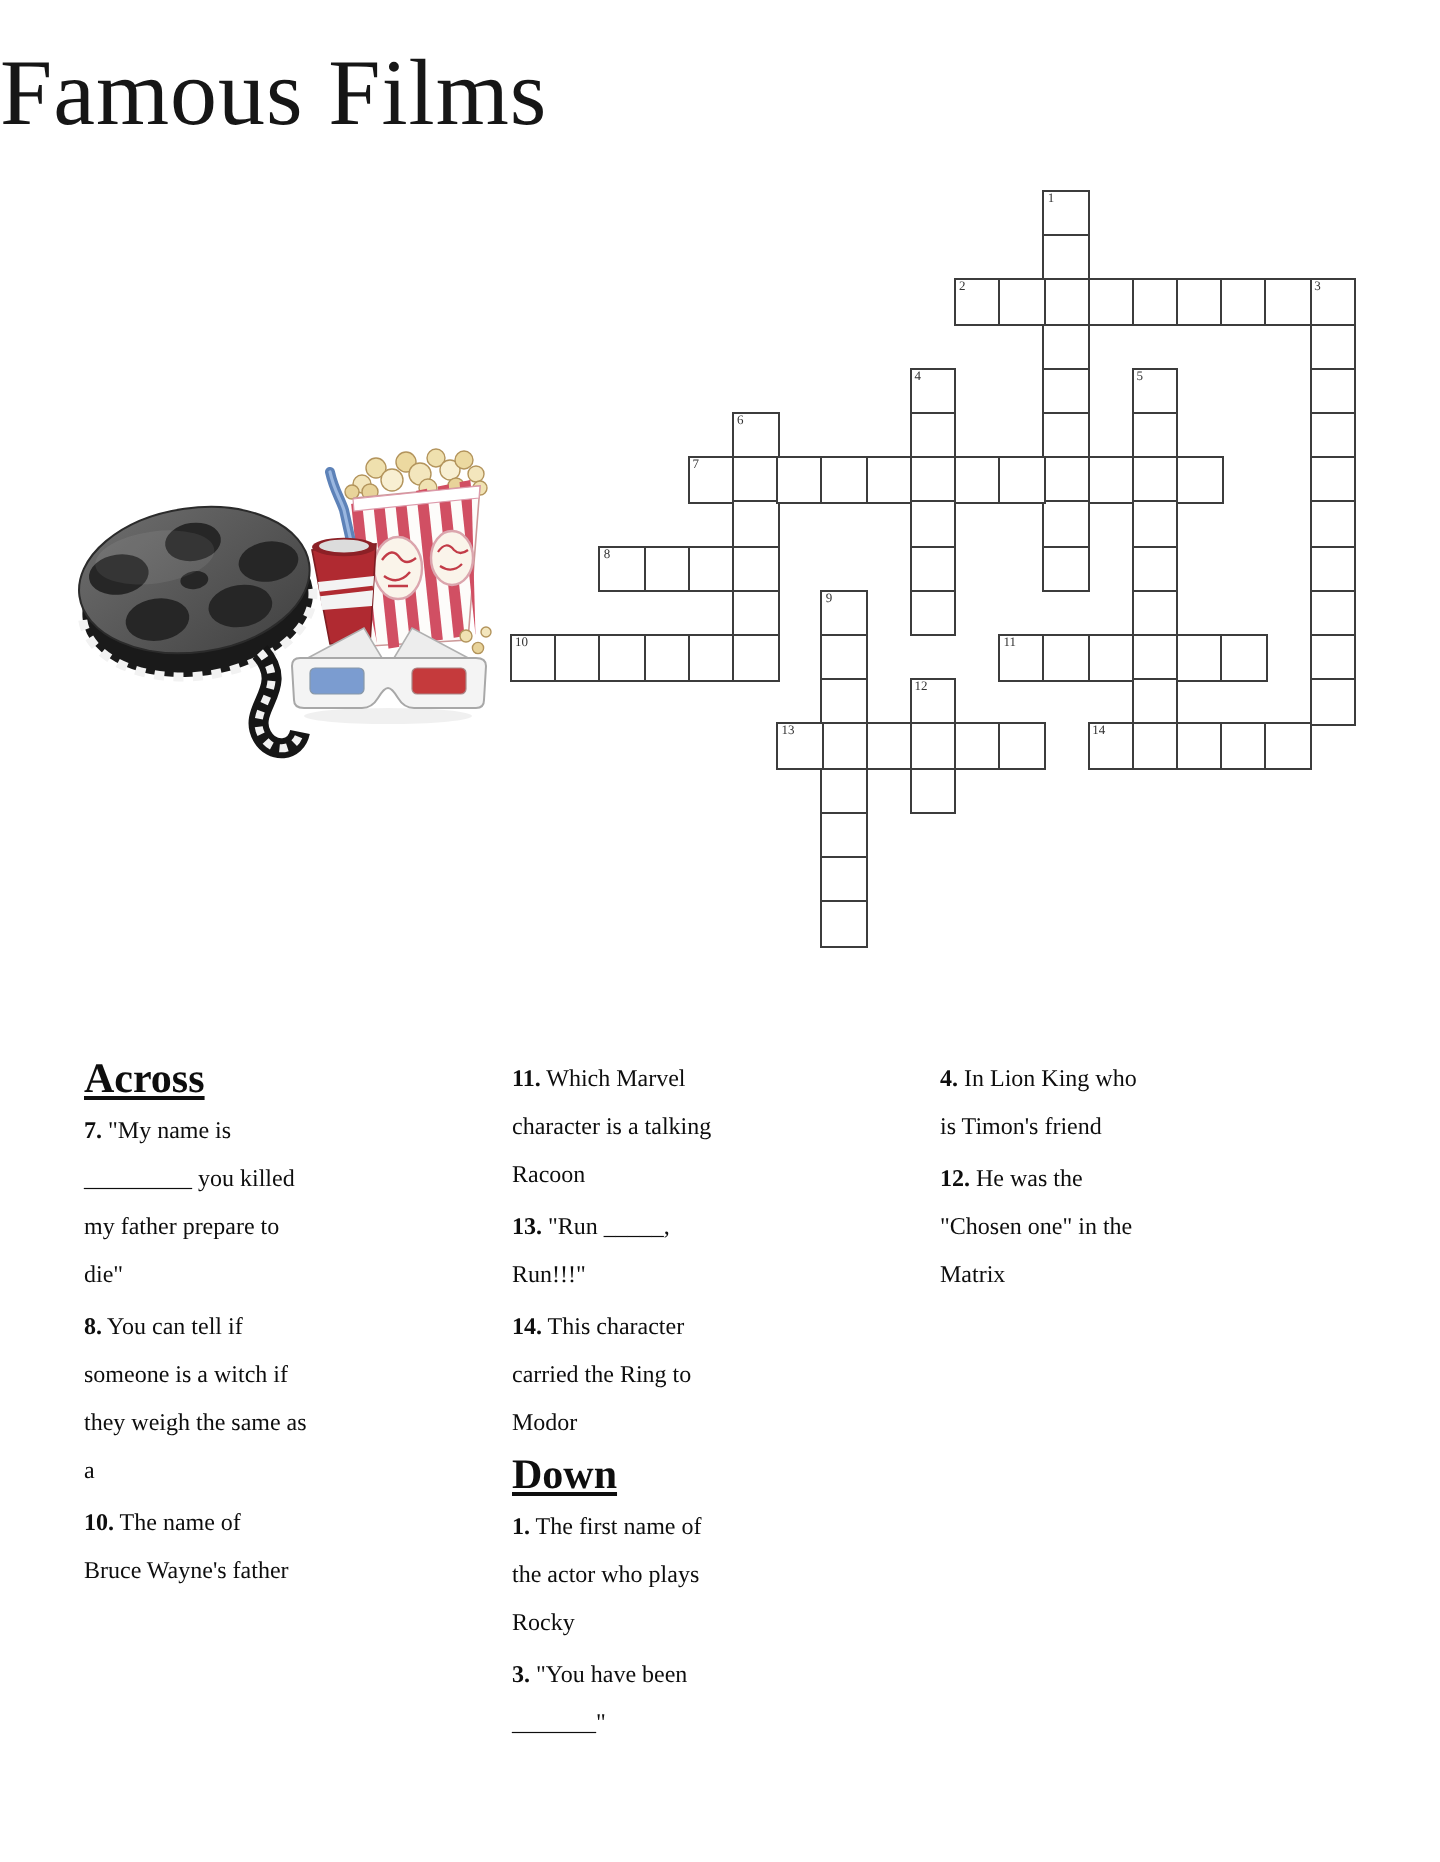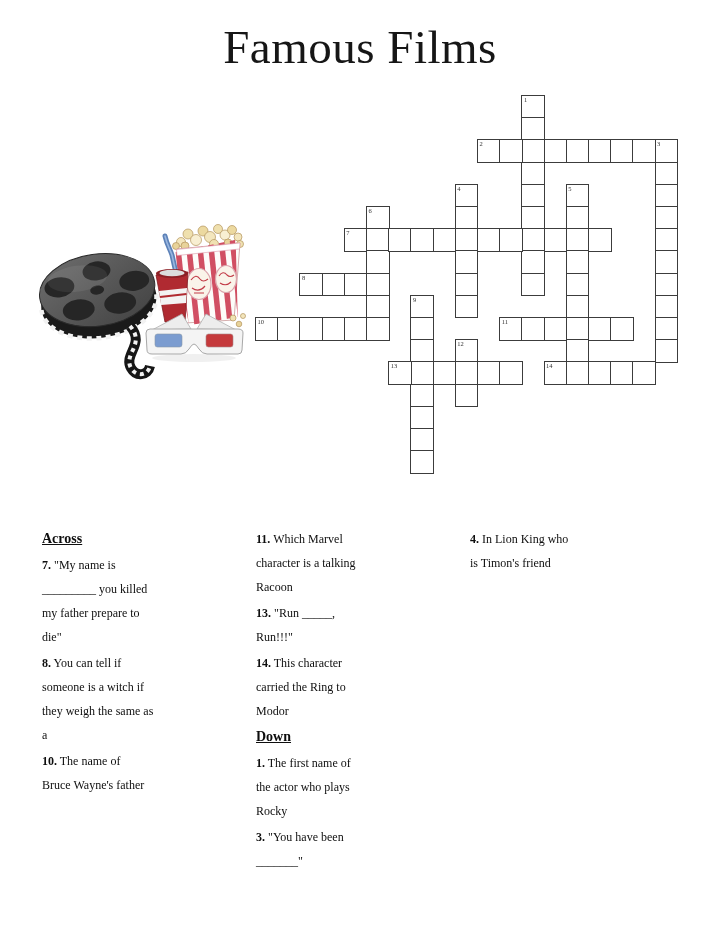"Famous Films" .title { text-align: center -> none }
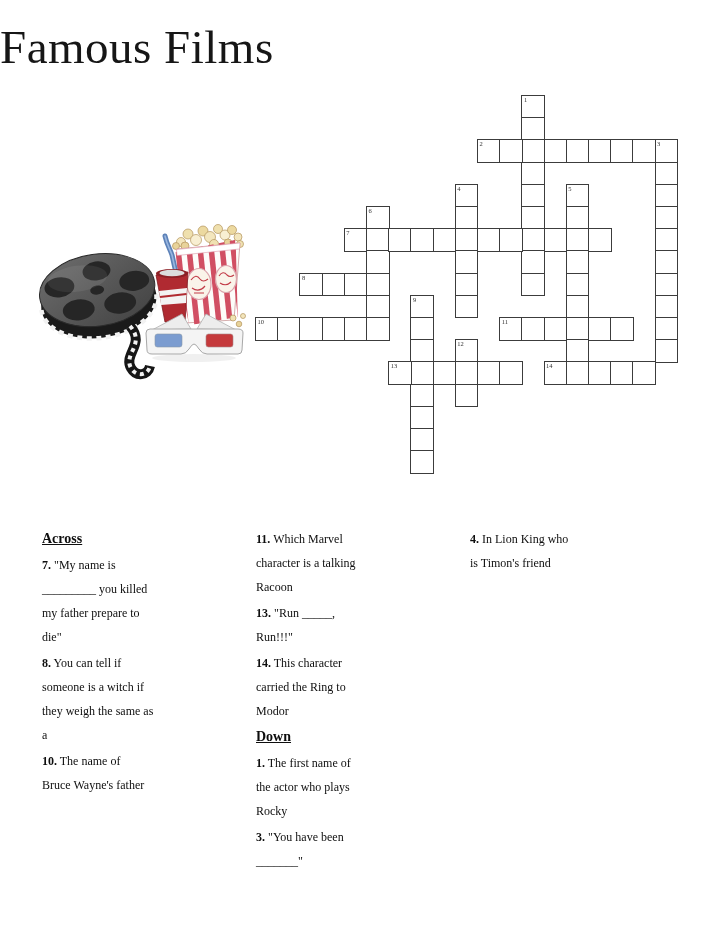"Across" .clue-header { font-size: 14px -> 21px }
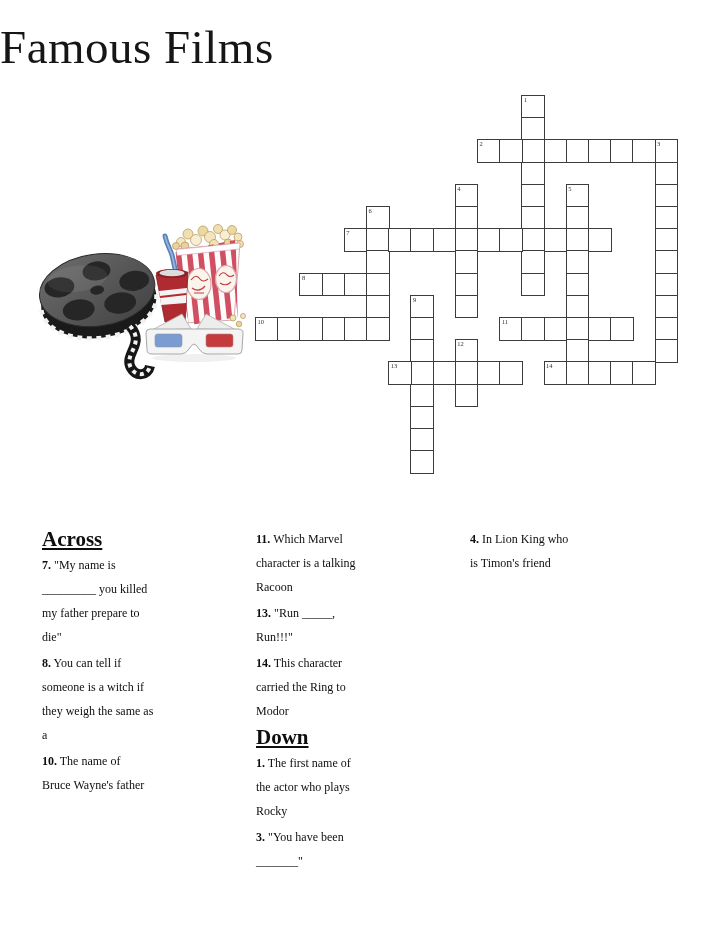"12. He was the" p.clue { html: none -> <p><b>12.</b><span> He was the "Chosen one" in the Matrix</span></p> }
